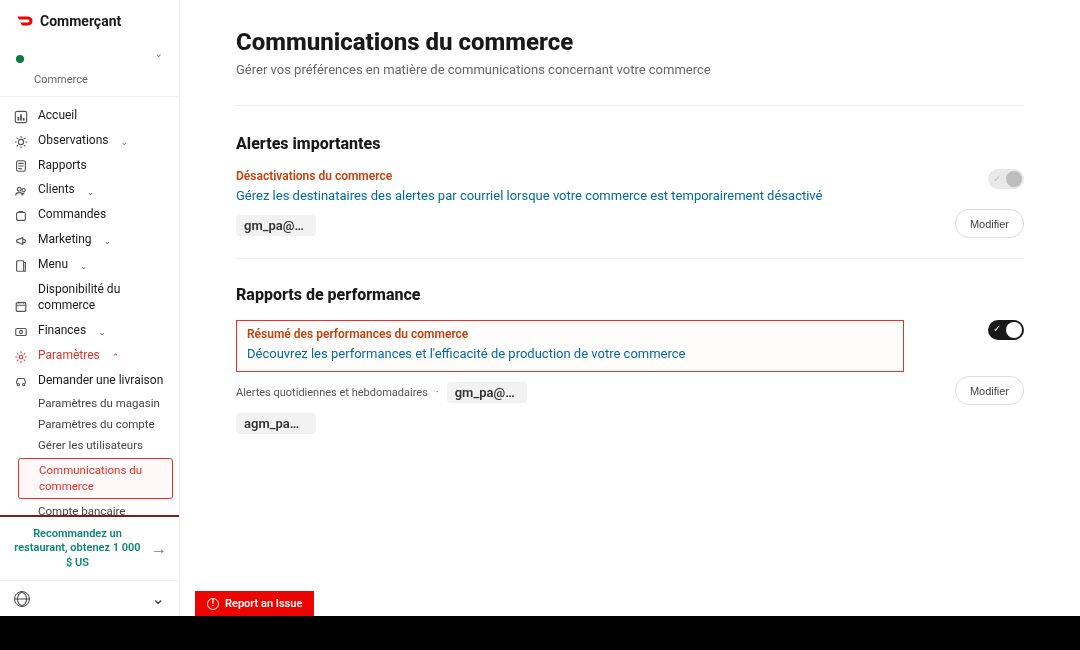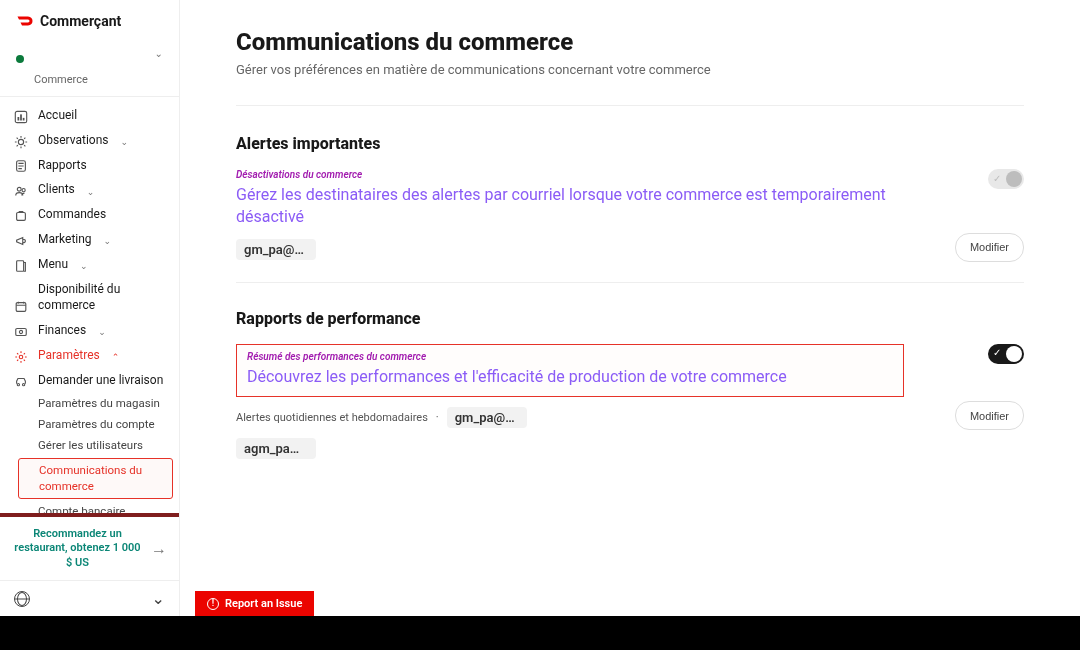"Désactivations du commerce" .setting-label { color: #a21caf -> #c2410c; font-size: 10px -> 12px; font-style: italic -> none }
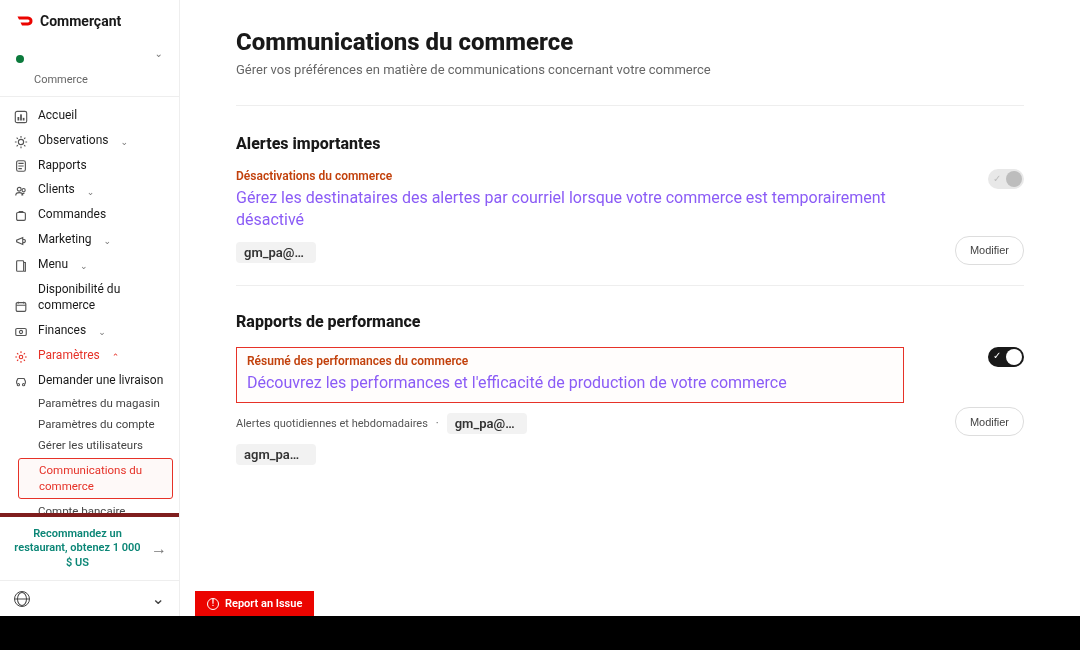"Gérez les destinataires des alertes" .setting-desc { color: #8b5cf6 -> #0369a1; font-size: 16px -> 13px }
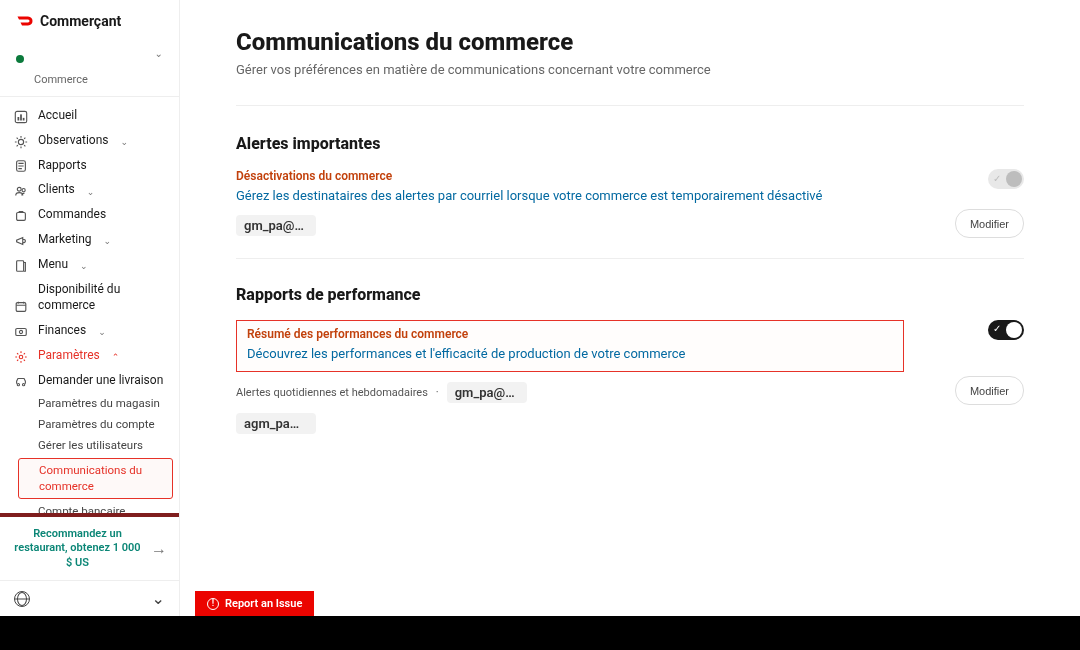"Recommandez un restaurant, obtenez 1" .referral { border-top: 4px solid #7f1d1d -> 2px solid #7f1d1d }
